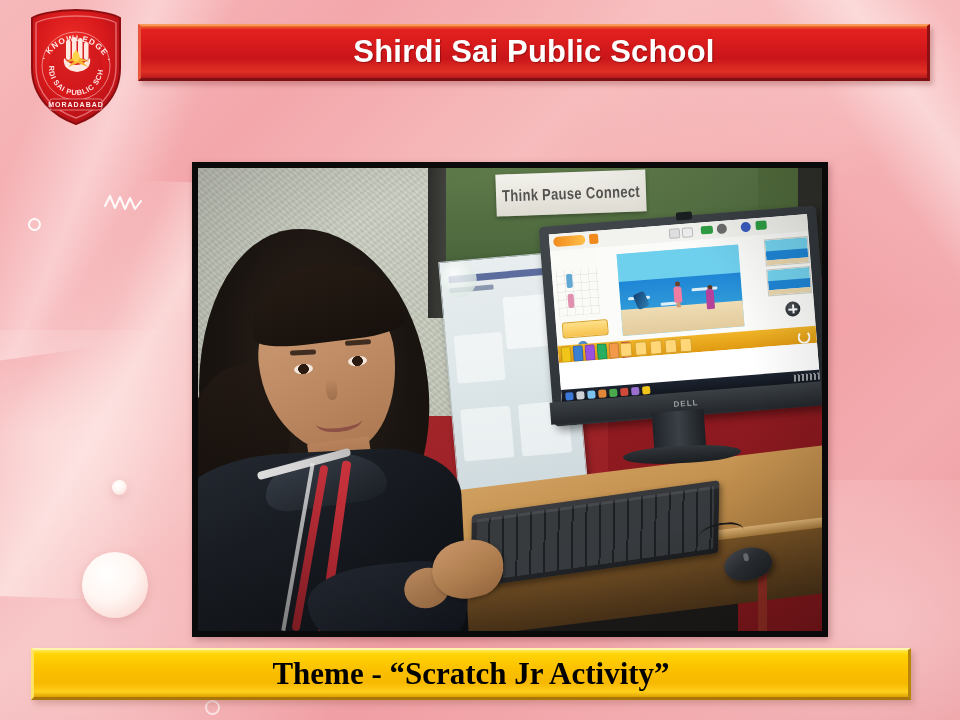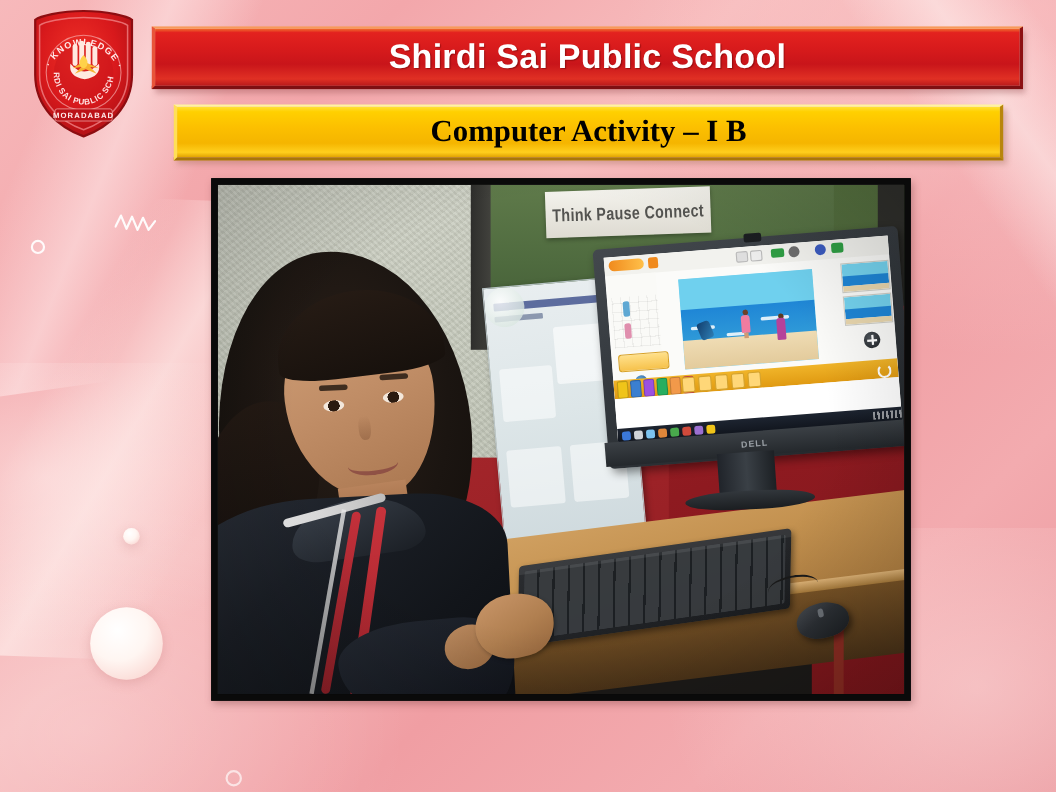"Computer Activity – I B" div.banner { html: <div> <div>Computer Activity – I B</div> </div> -> none }
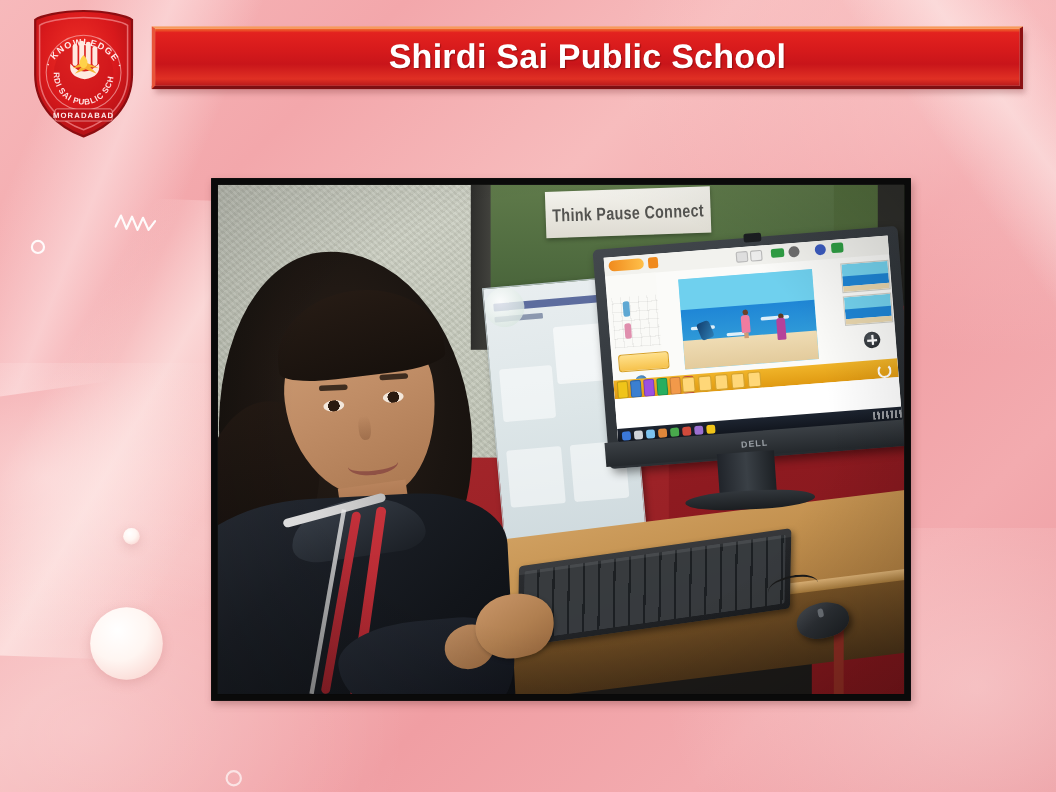"Theme - “Scratch Jr Activity”" div.banner { html: none -> <div> <div>Theme - “Scratch Jr Activity”</div> </div> }
